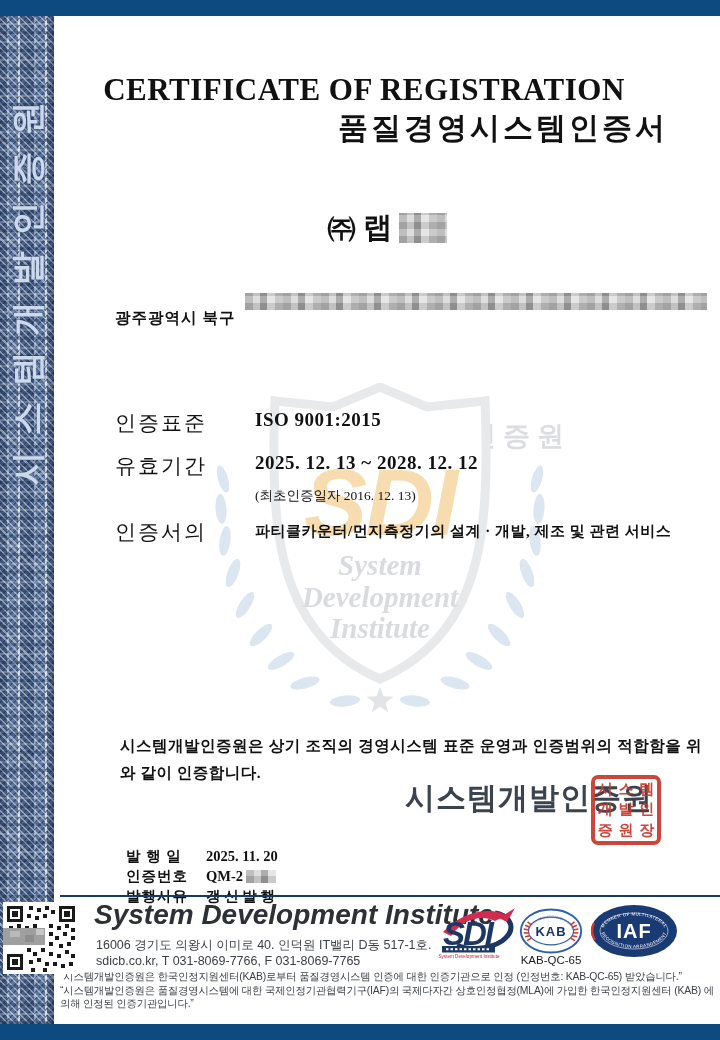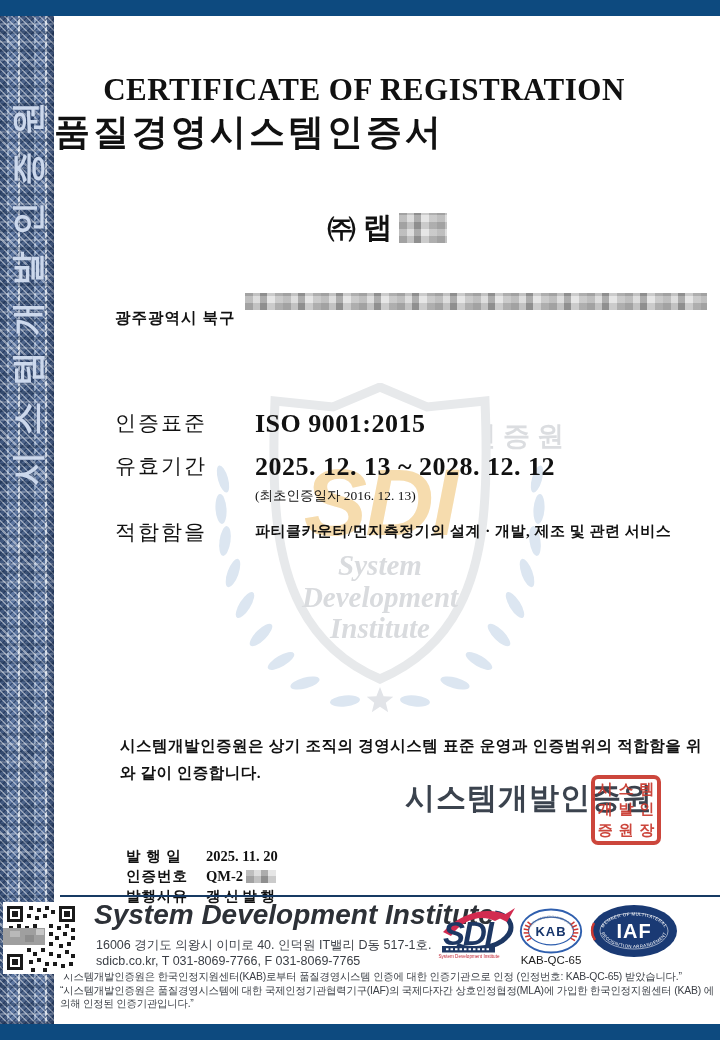"품질경영시스템인증서" .title-ko { font-size: 36px -> 30px; text-align: left -> right }
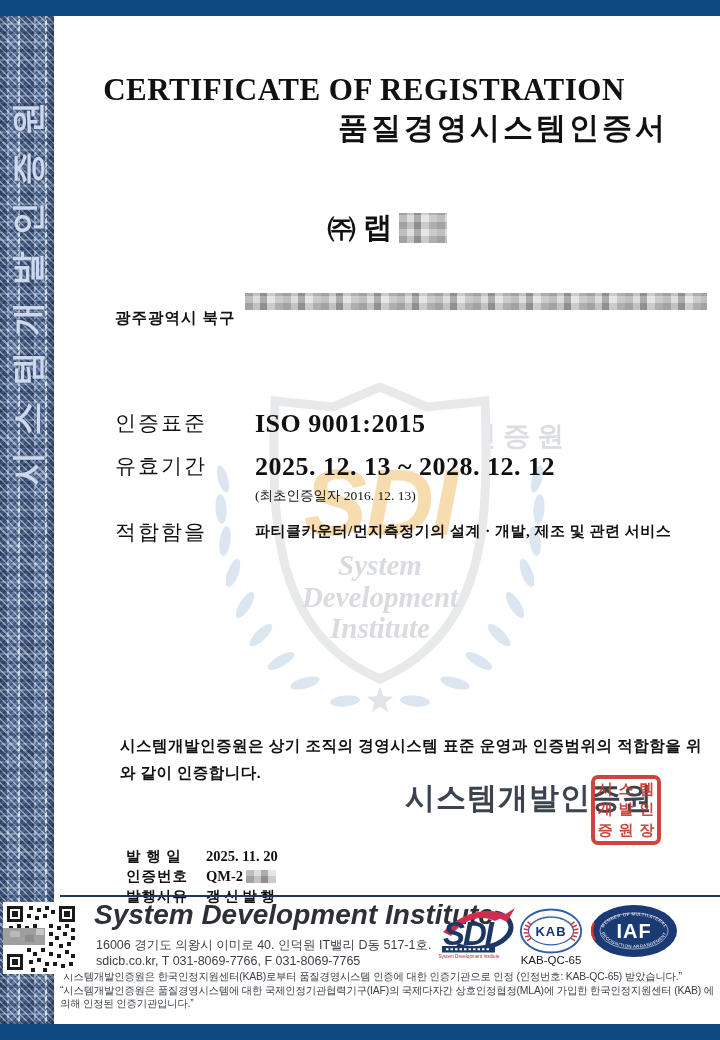"ISO 9001:2015" .field-value { font-size: 26px -> 19px }
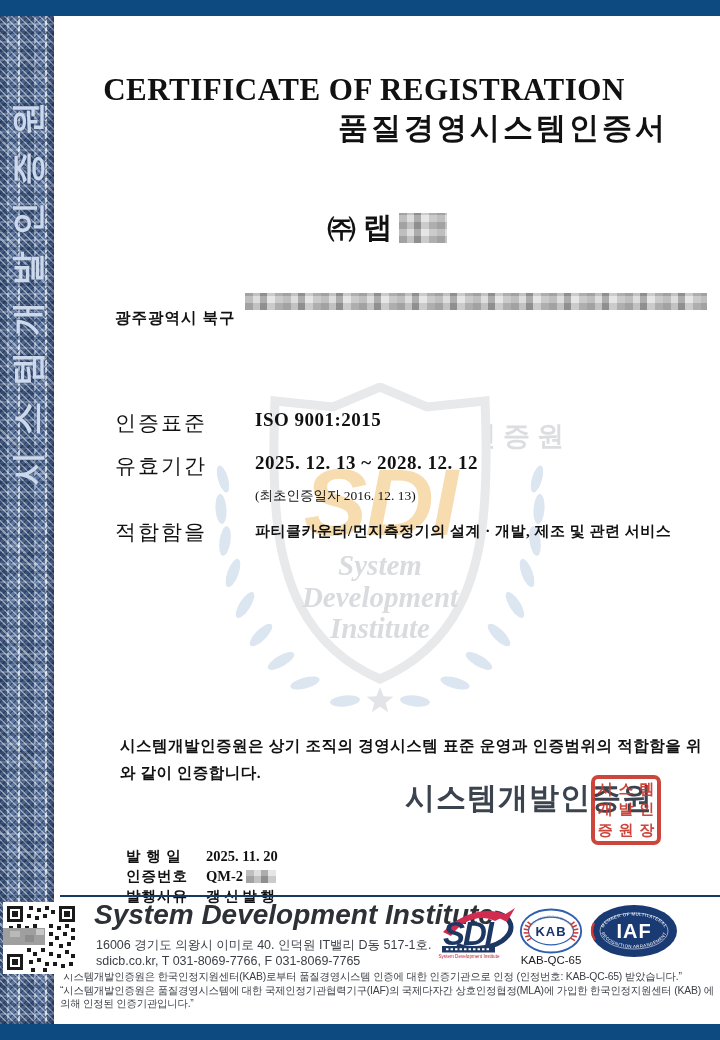"적합함을" div.abs { text: 적합함을 -> 인증서의 }
